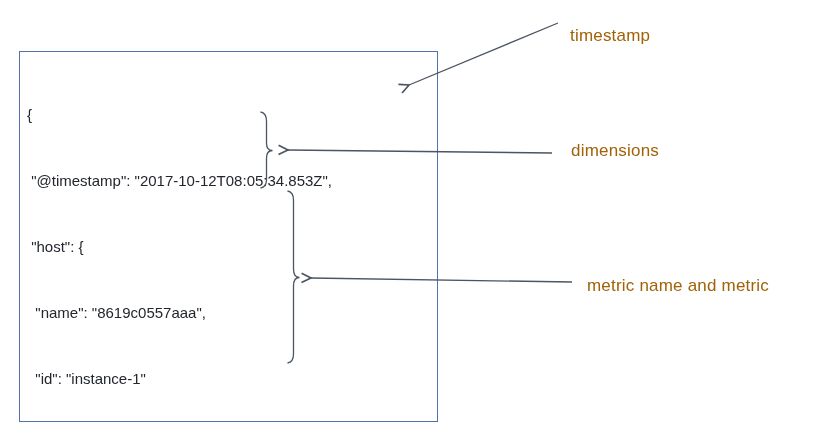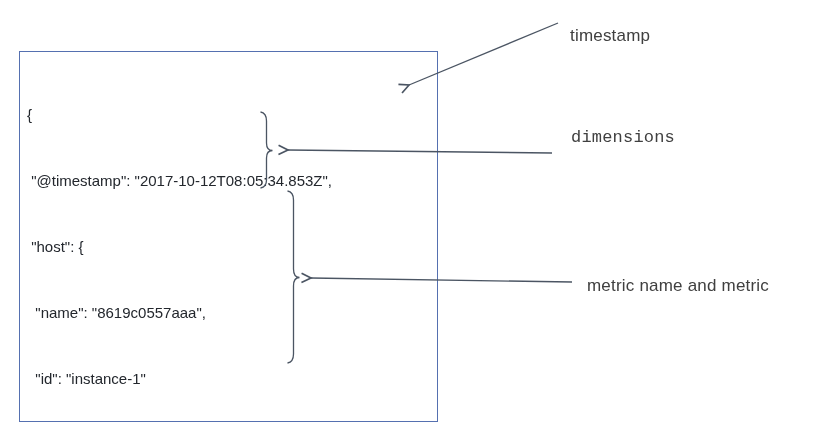"timestamp" .label { color: #404040 -> #a16207 }
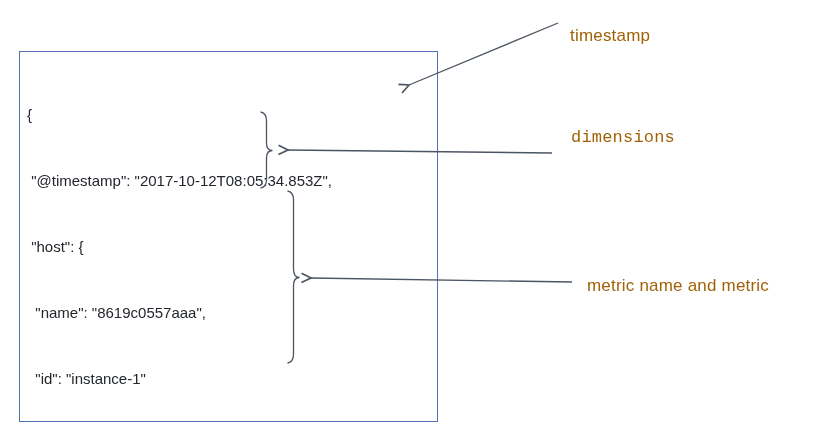"dimensions" .label-dimensions { font-family: Liberation Mono, monospace -> none; top: 128px -> 141px }
